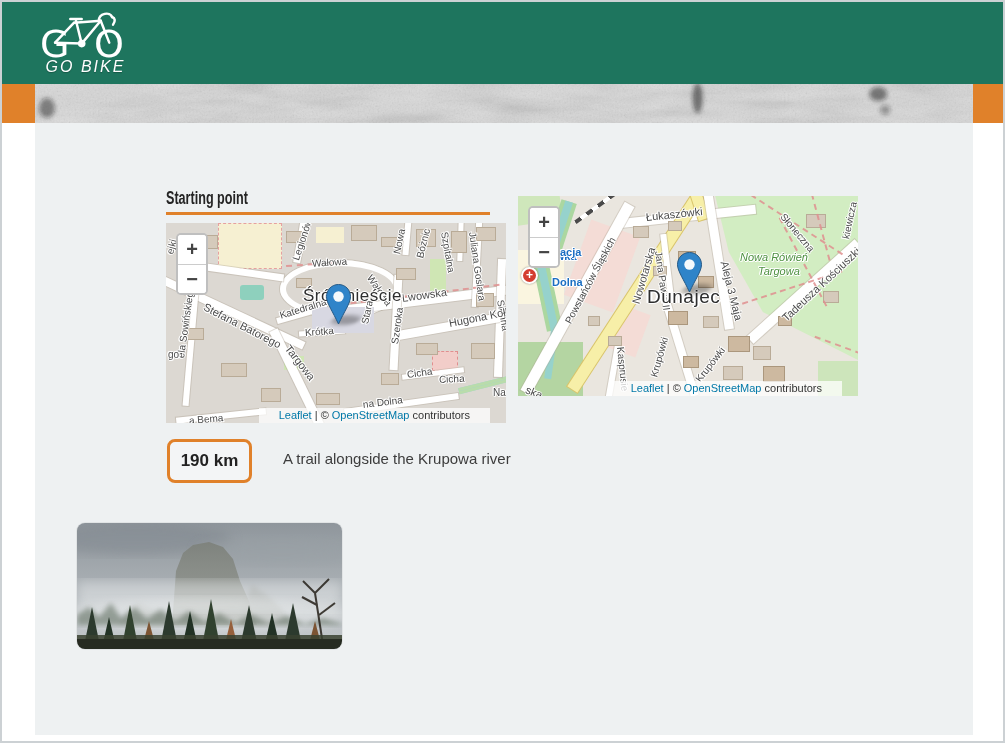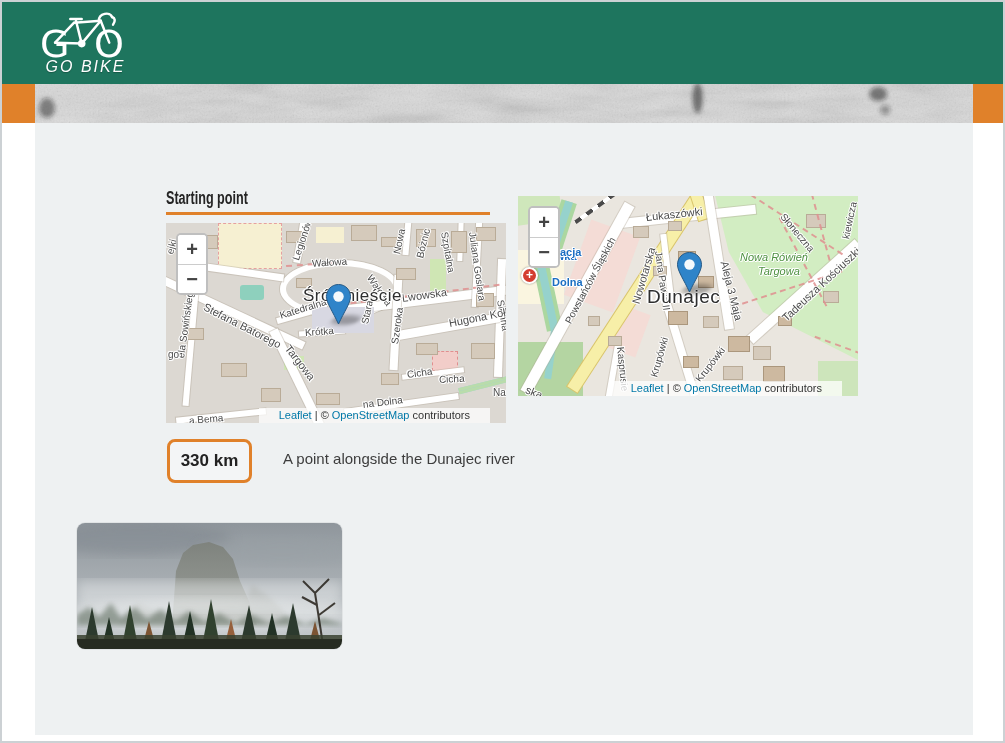"330 km" div.distance { text: 330 -> 190 }
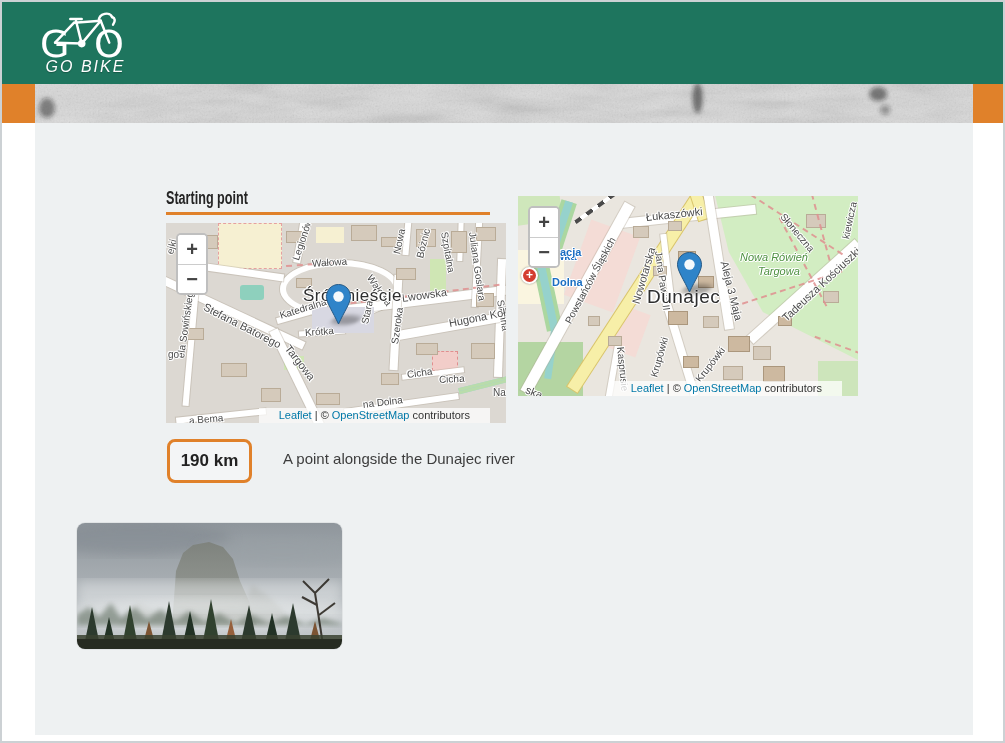"A point alongside the Dunajec" p { text: point alongside the Dunajec -> trail alongside the Krupowa }
